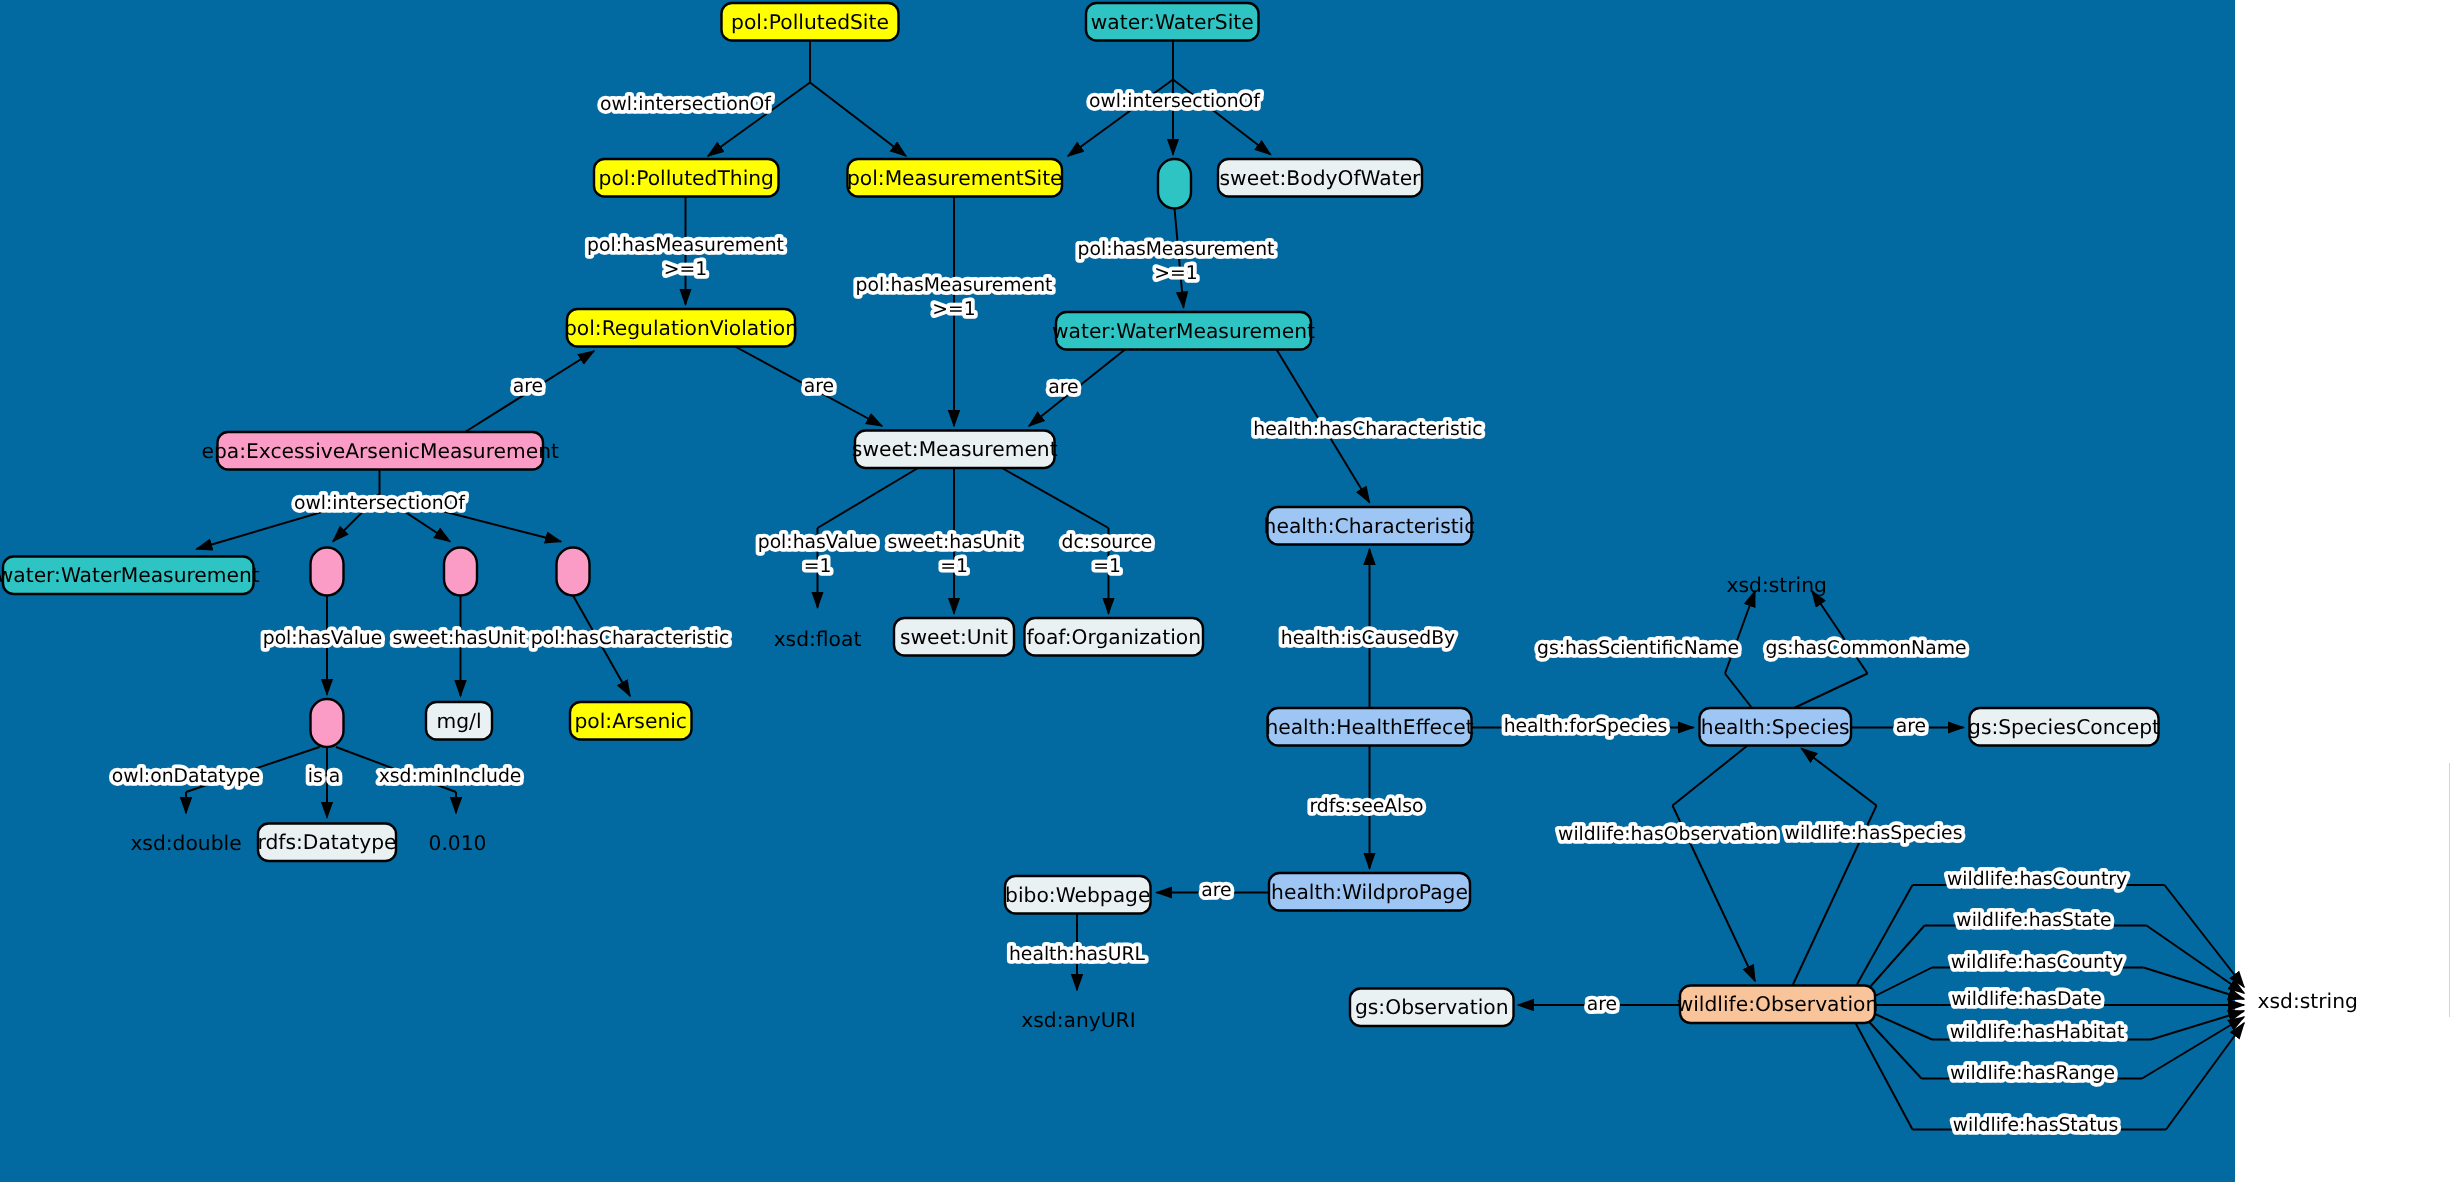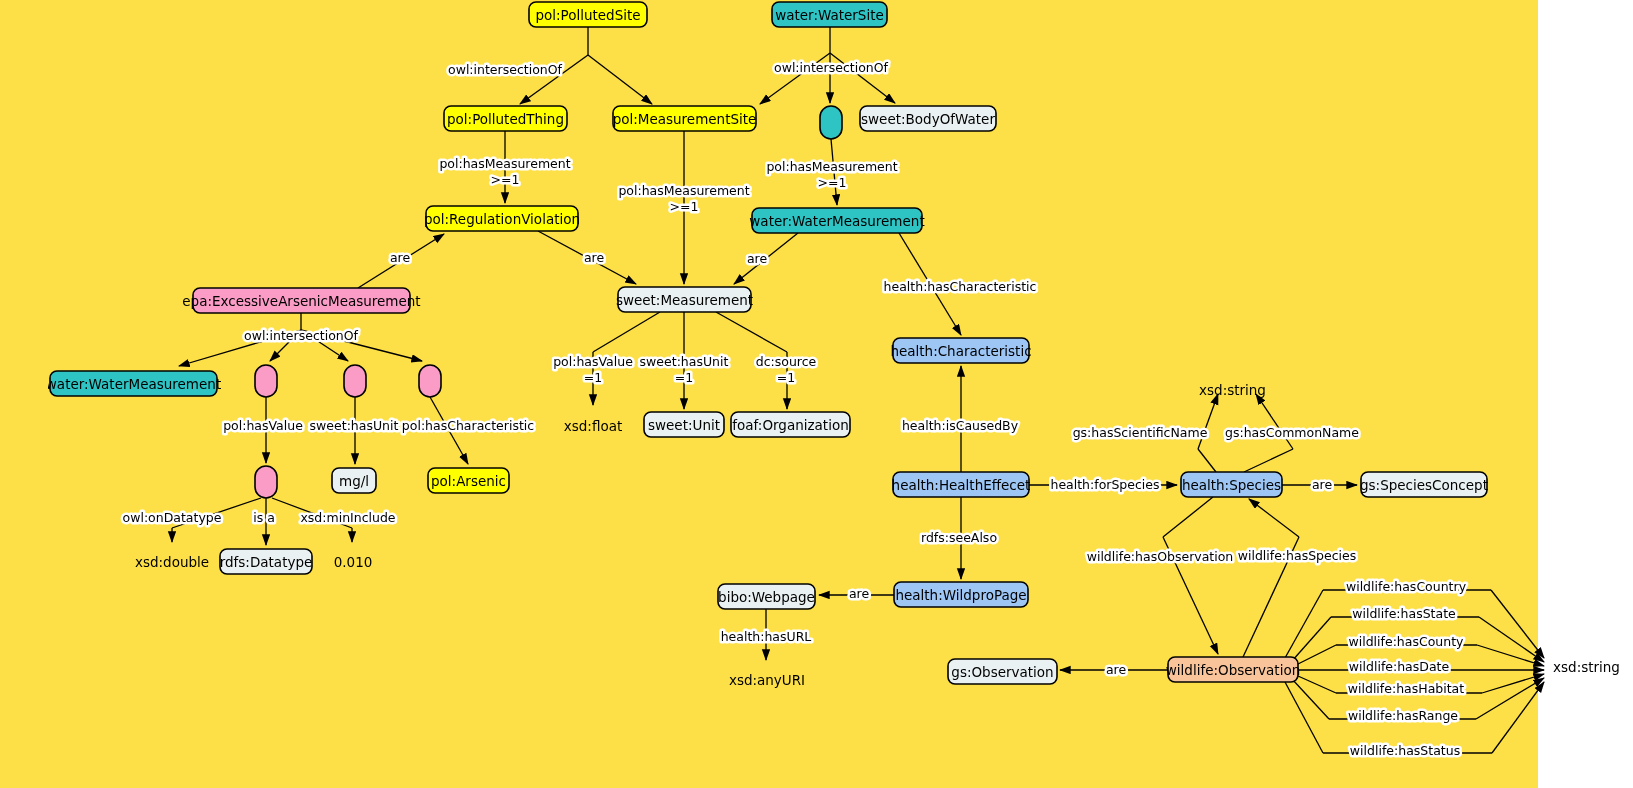"pol:PollutedSite" #graph-root { background: #fde047 -> #0369a1; padding-left: 48px -> none }
